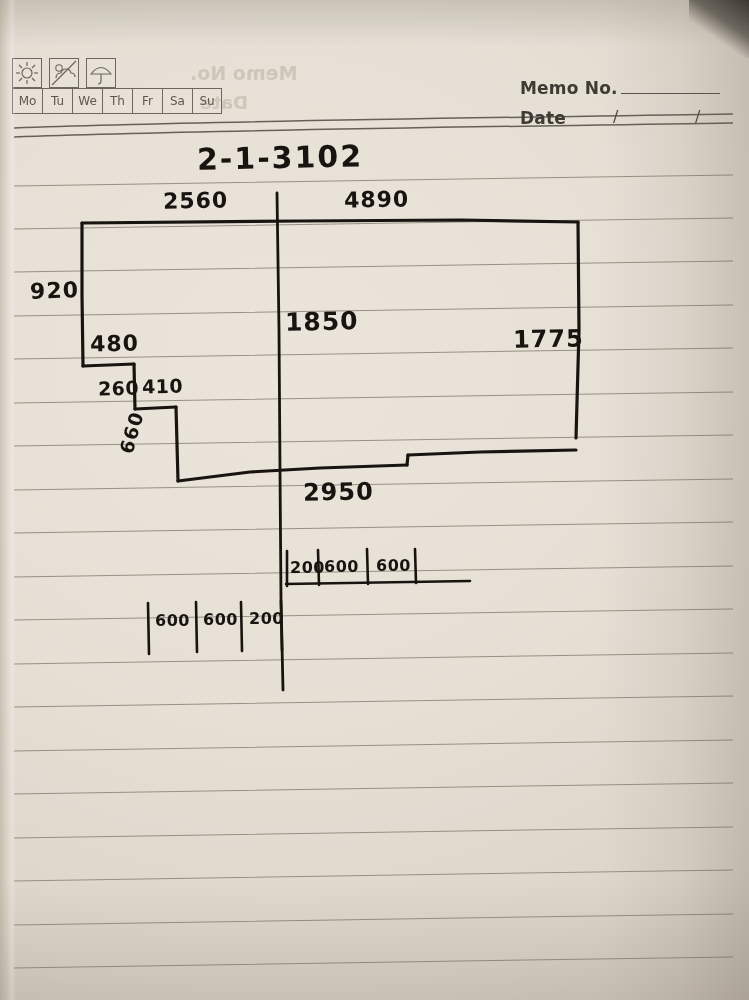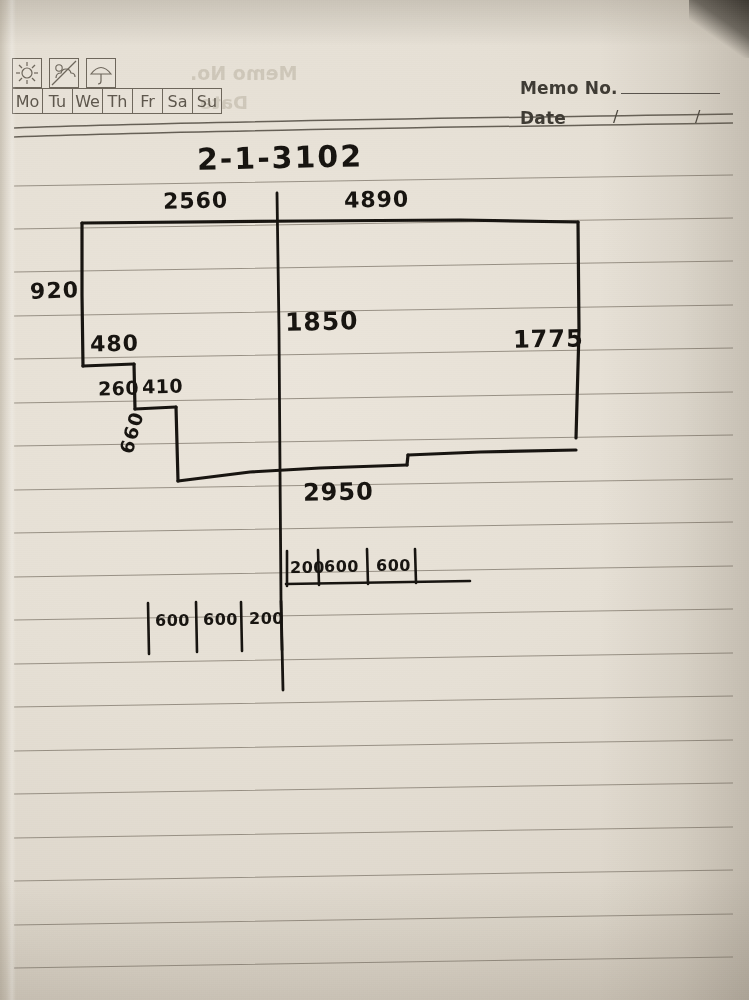"Mo" .day-cell { font-size: 16px -> 12px }
